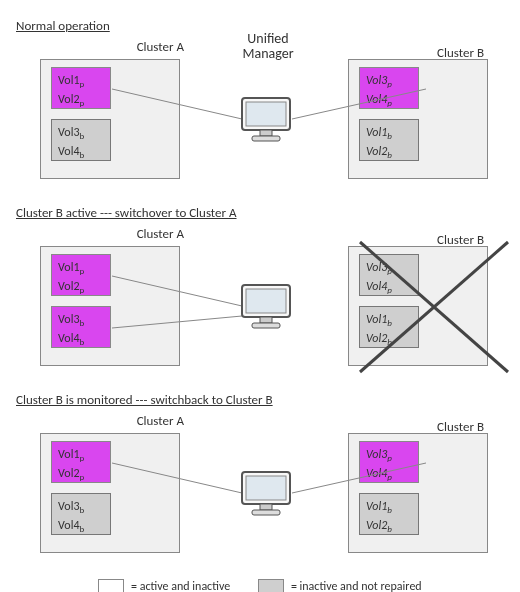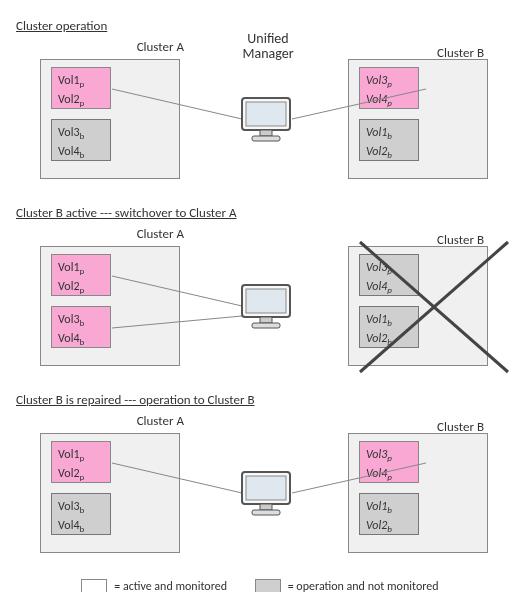"Cluster operation" div.section-title { text: Cluster -> Normal }
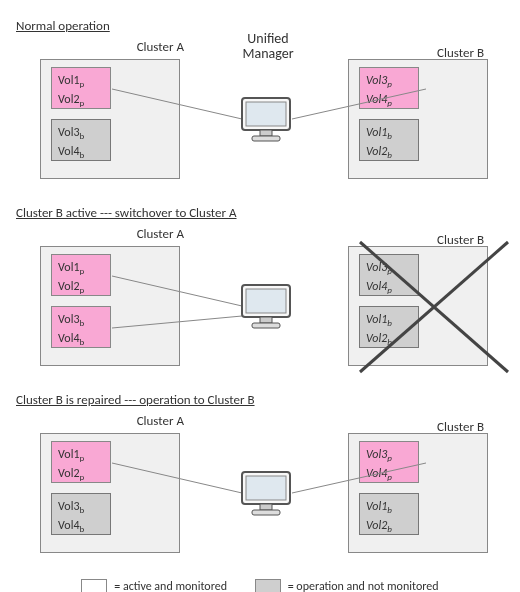"Vol1p" .vol { background: #f9a8d4 -> #d946ef }
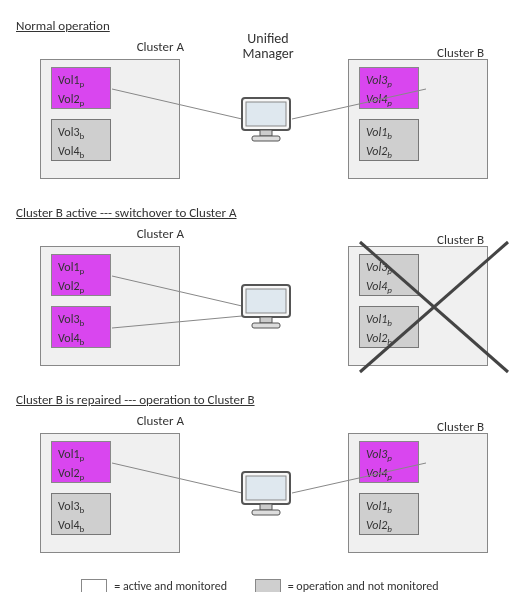"Cluster B is repaired ---" div.section-title { text: repaired --- operation -> monitored --- switchback }
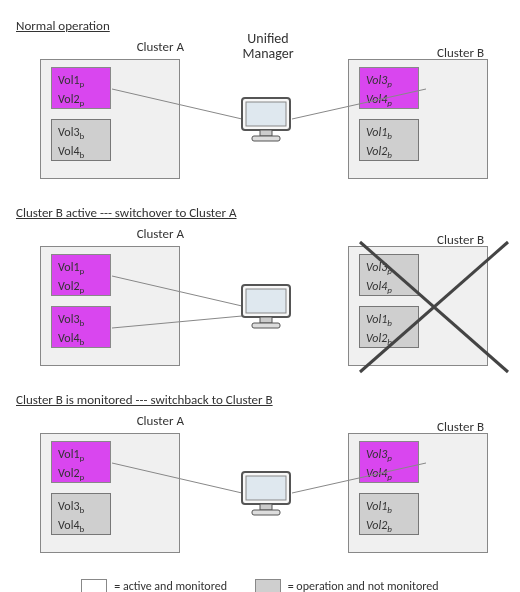"= active and monitored" span { text: monitored -> inactive }
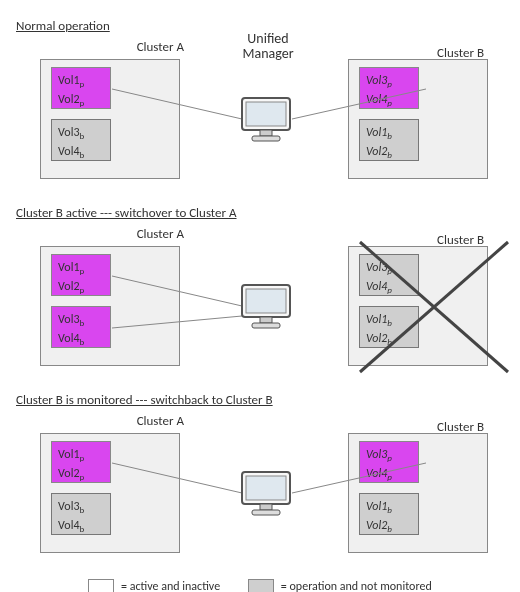"= operation and not monitored" span { text: operation and not monitored -> inactive and not repaired }
